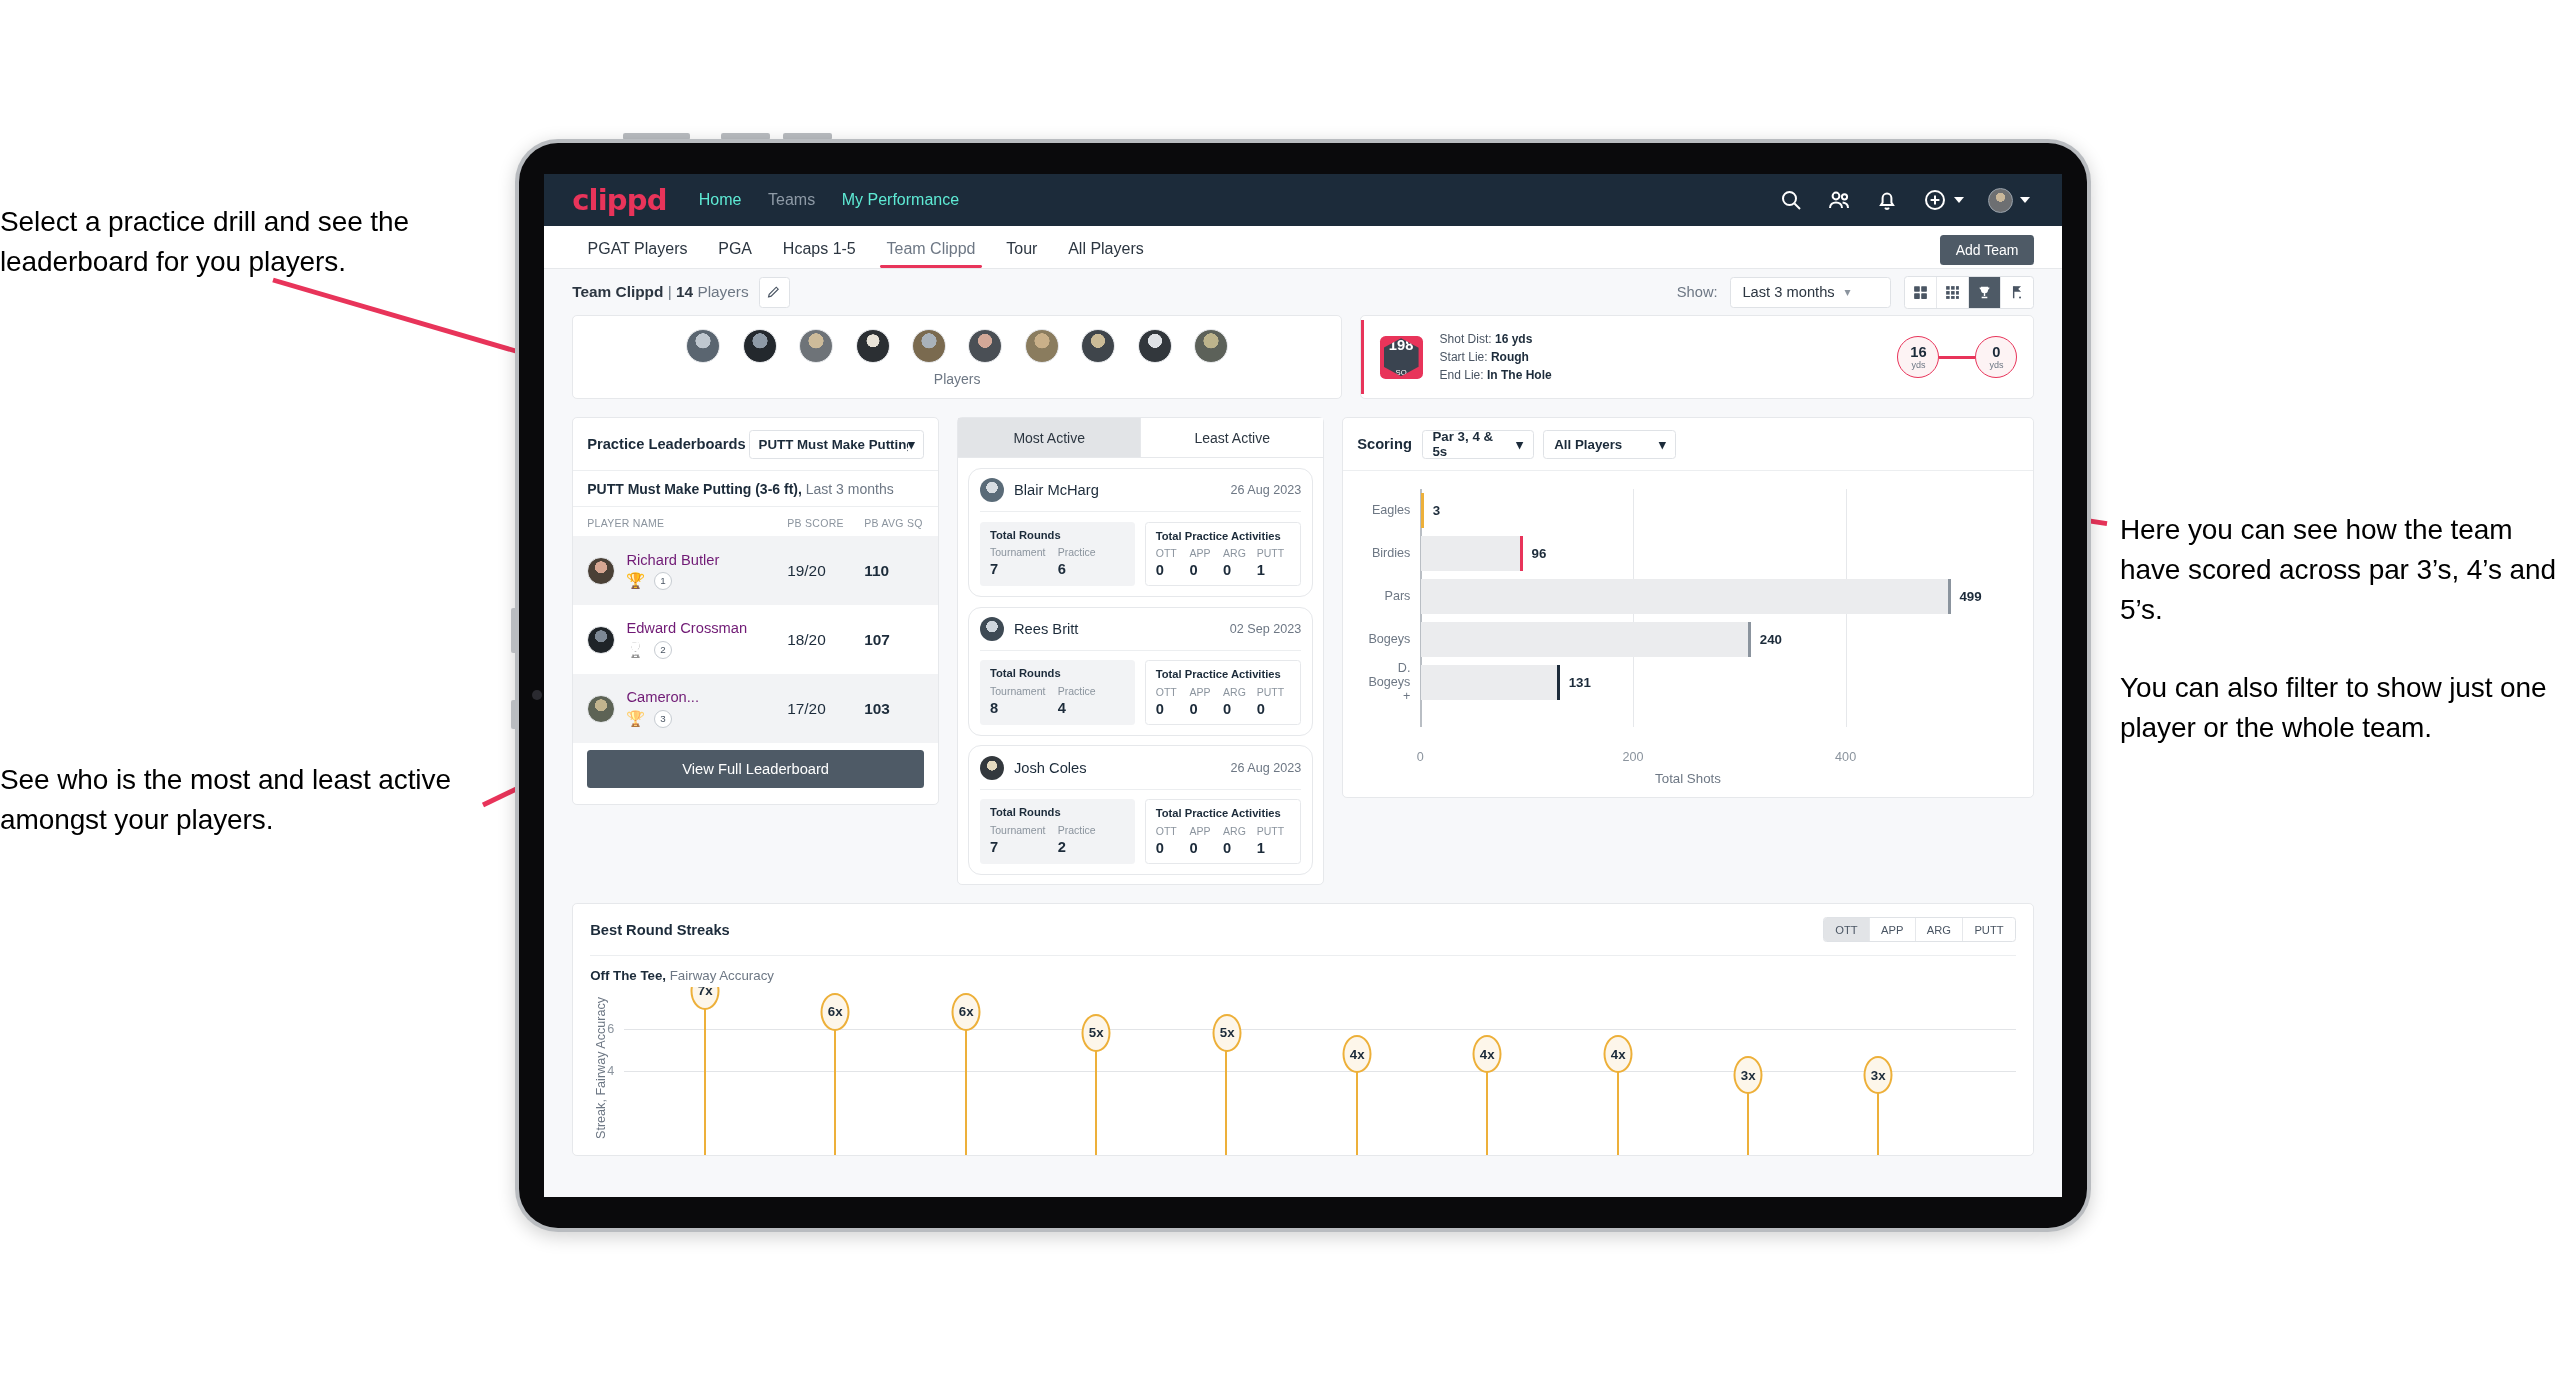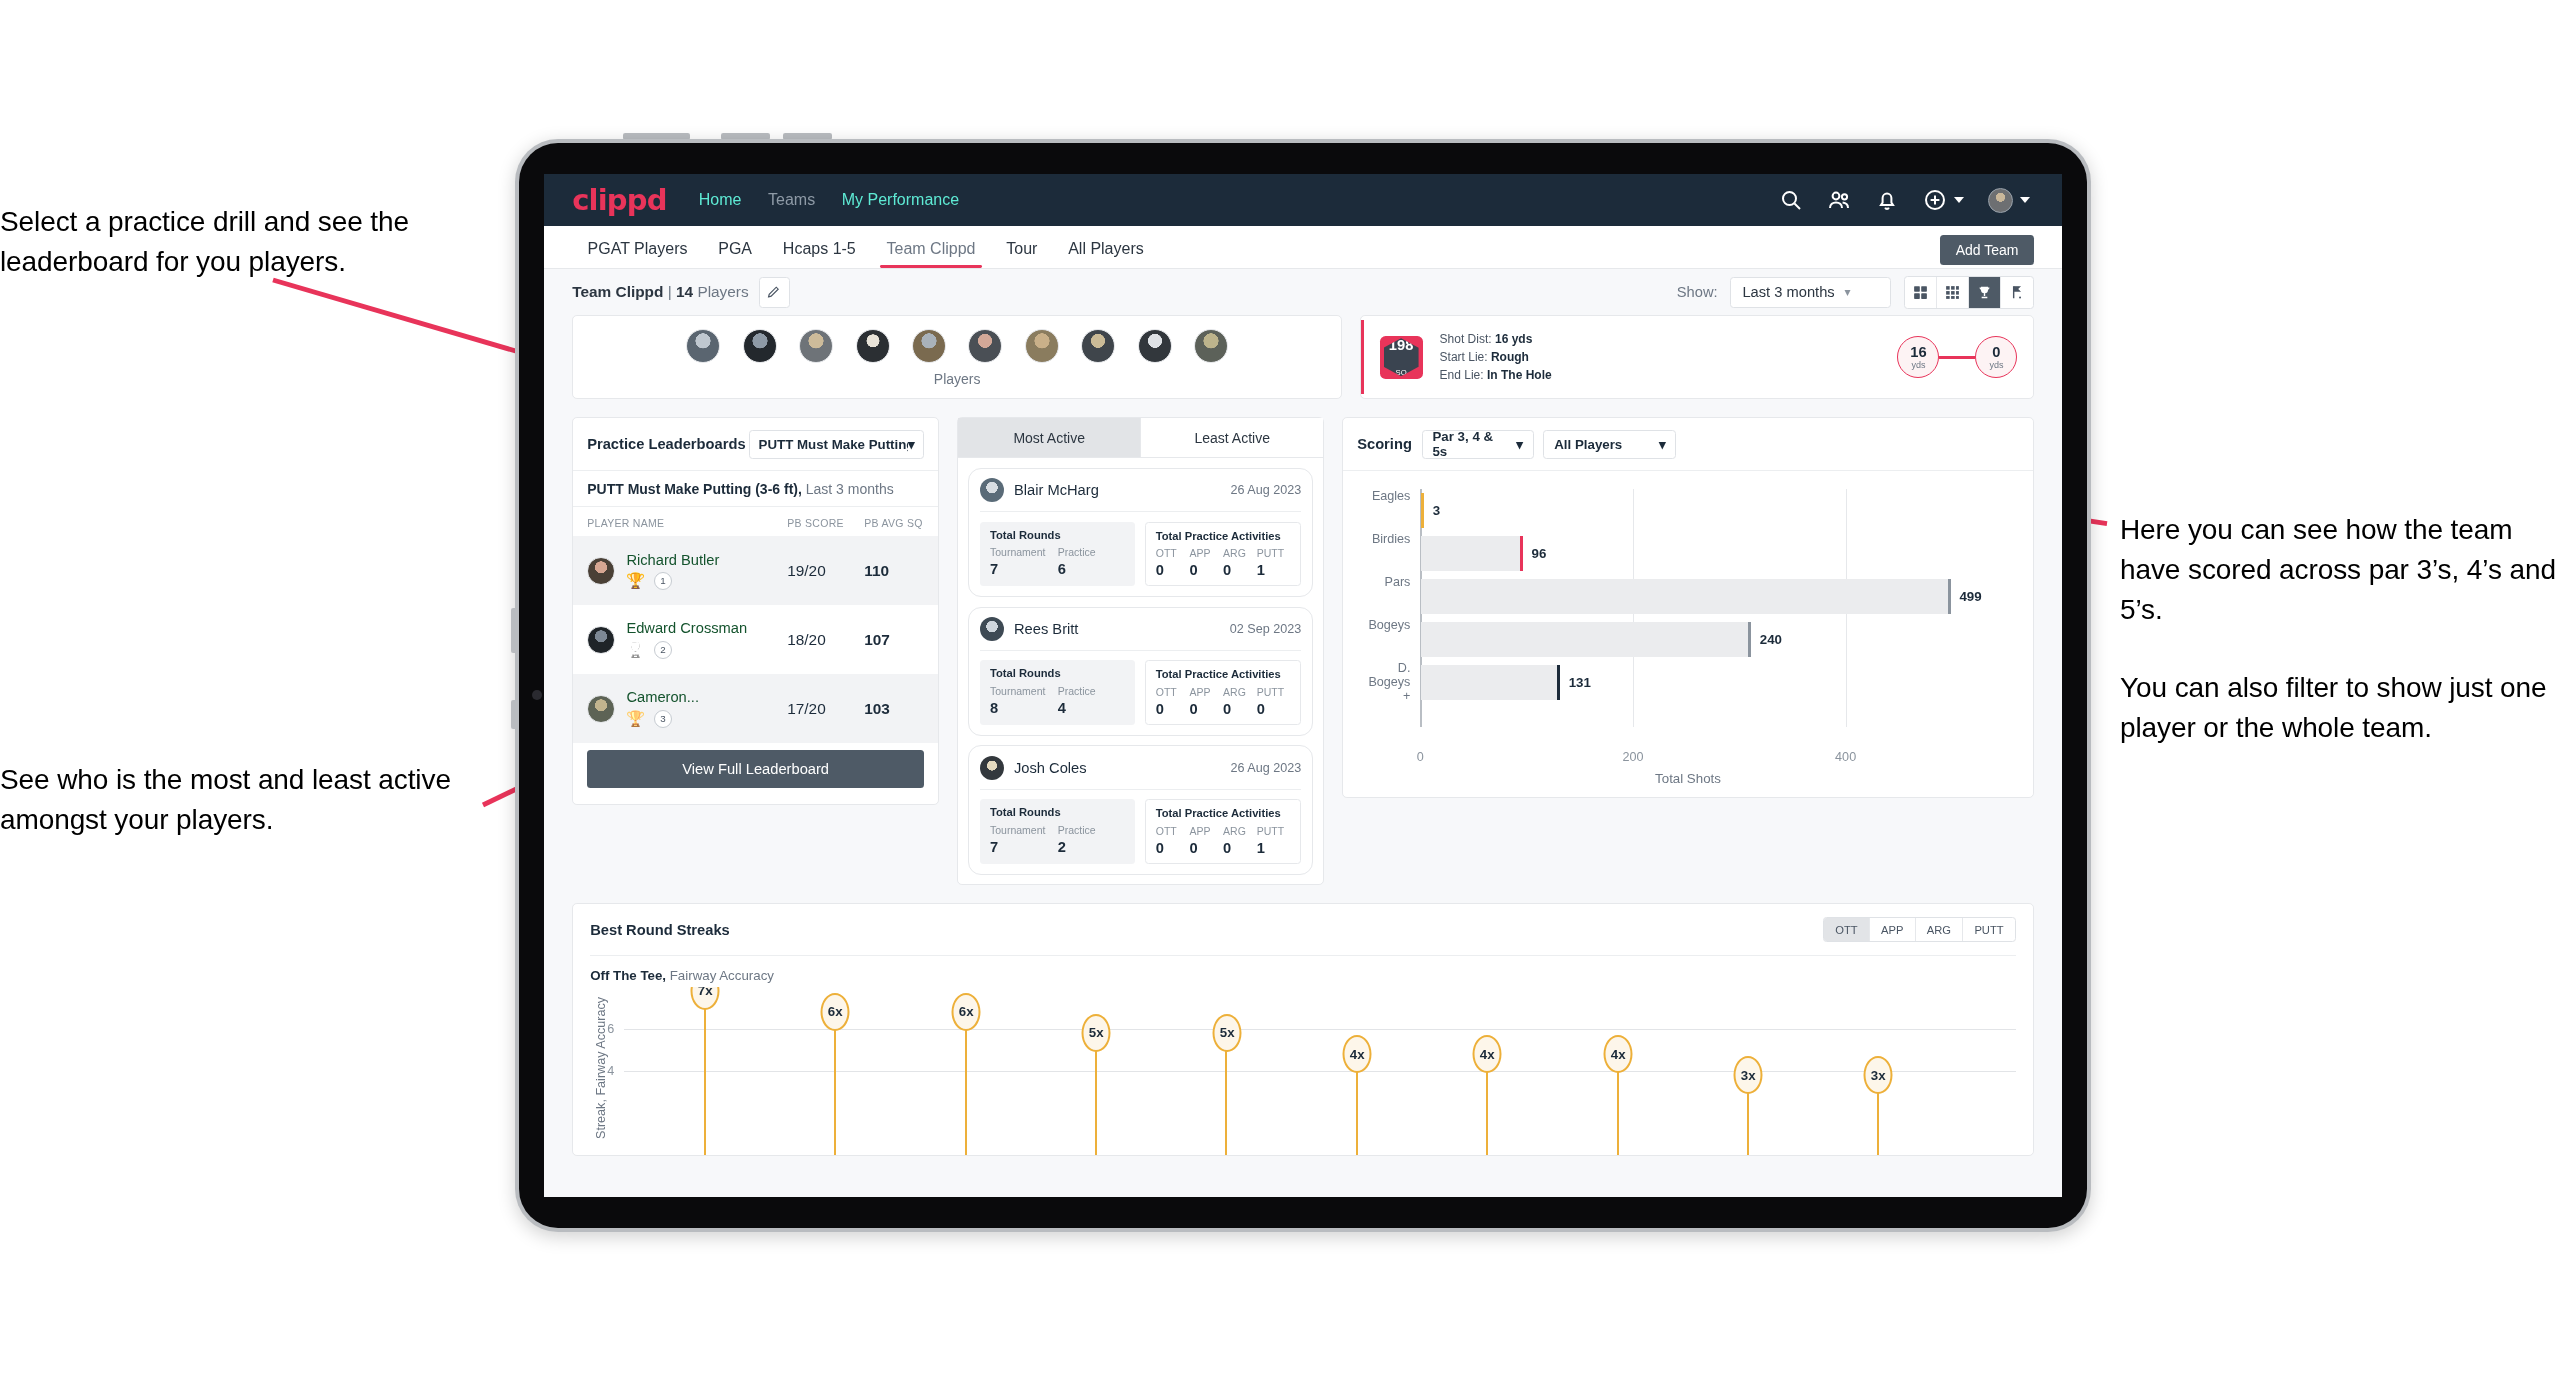"Eagles" .bar-row { align-items: flex-start -> center }
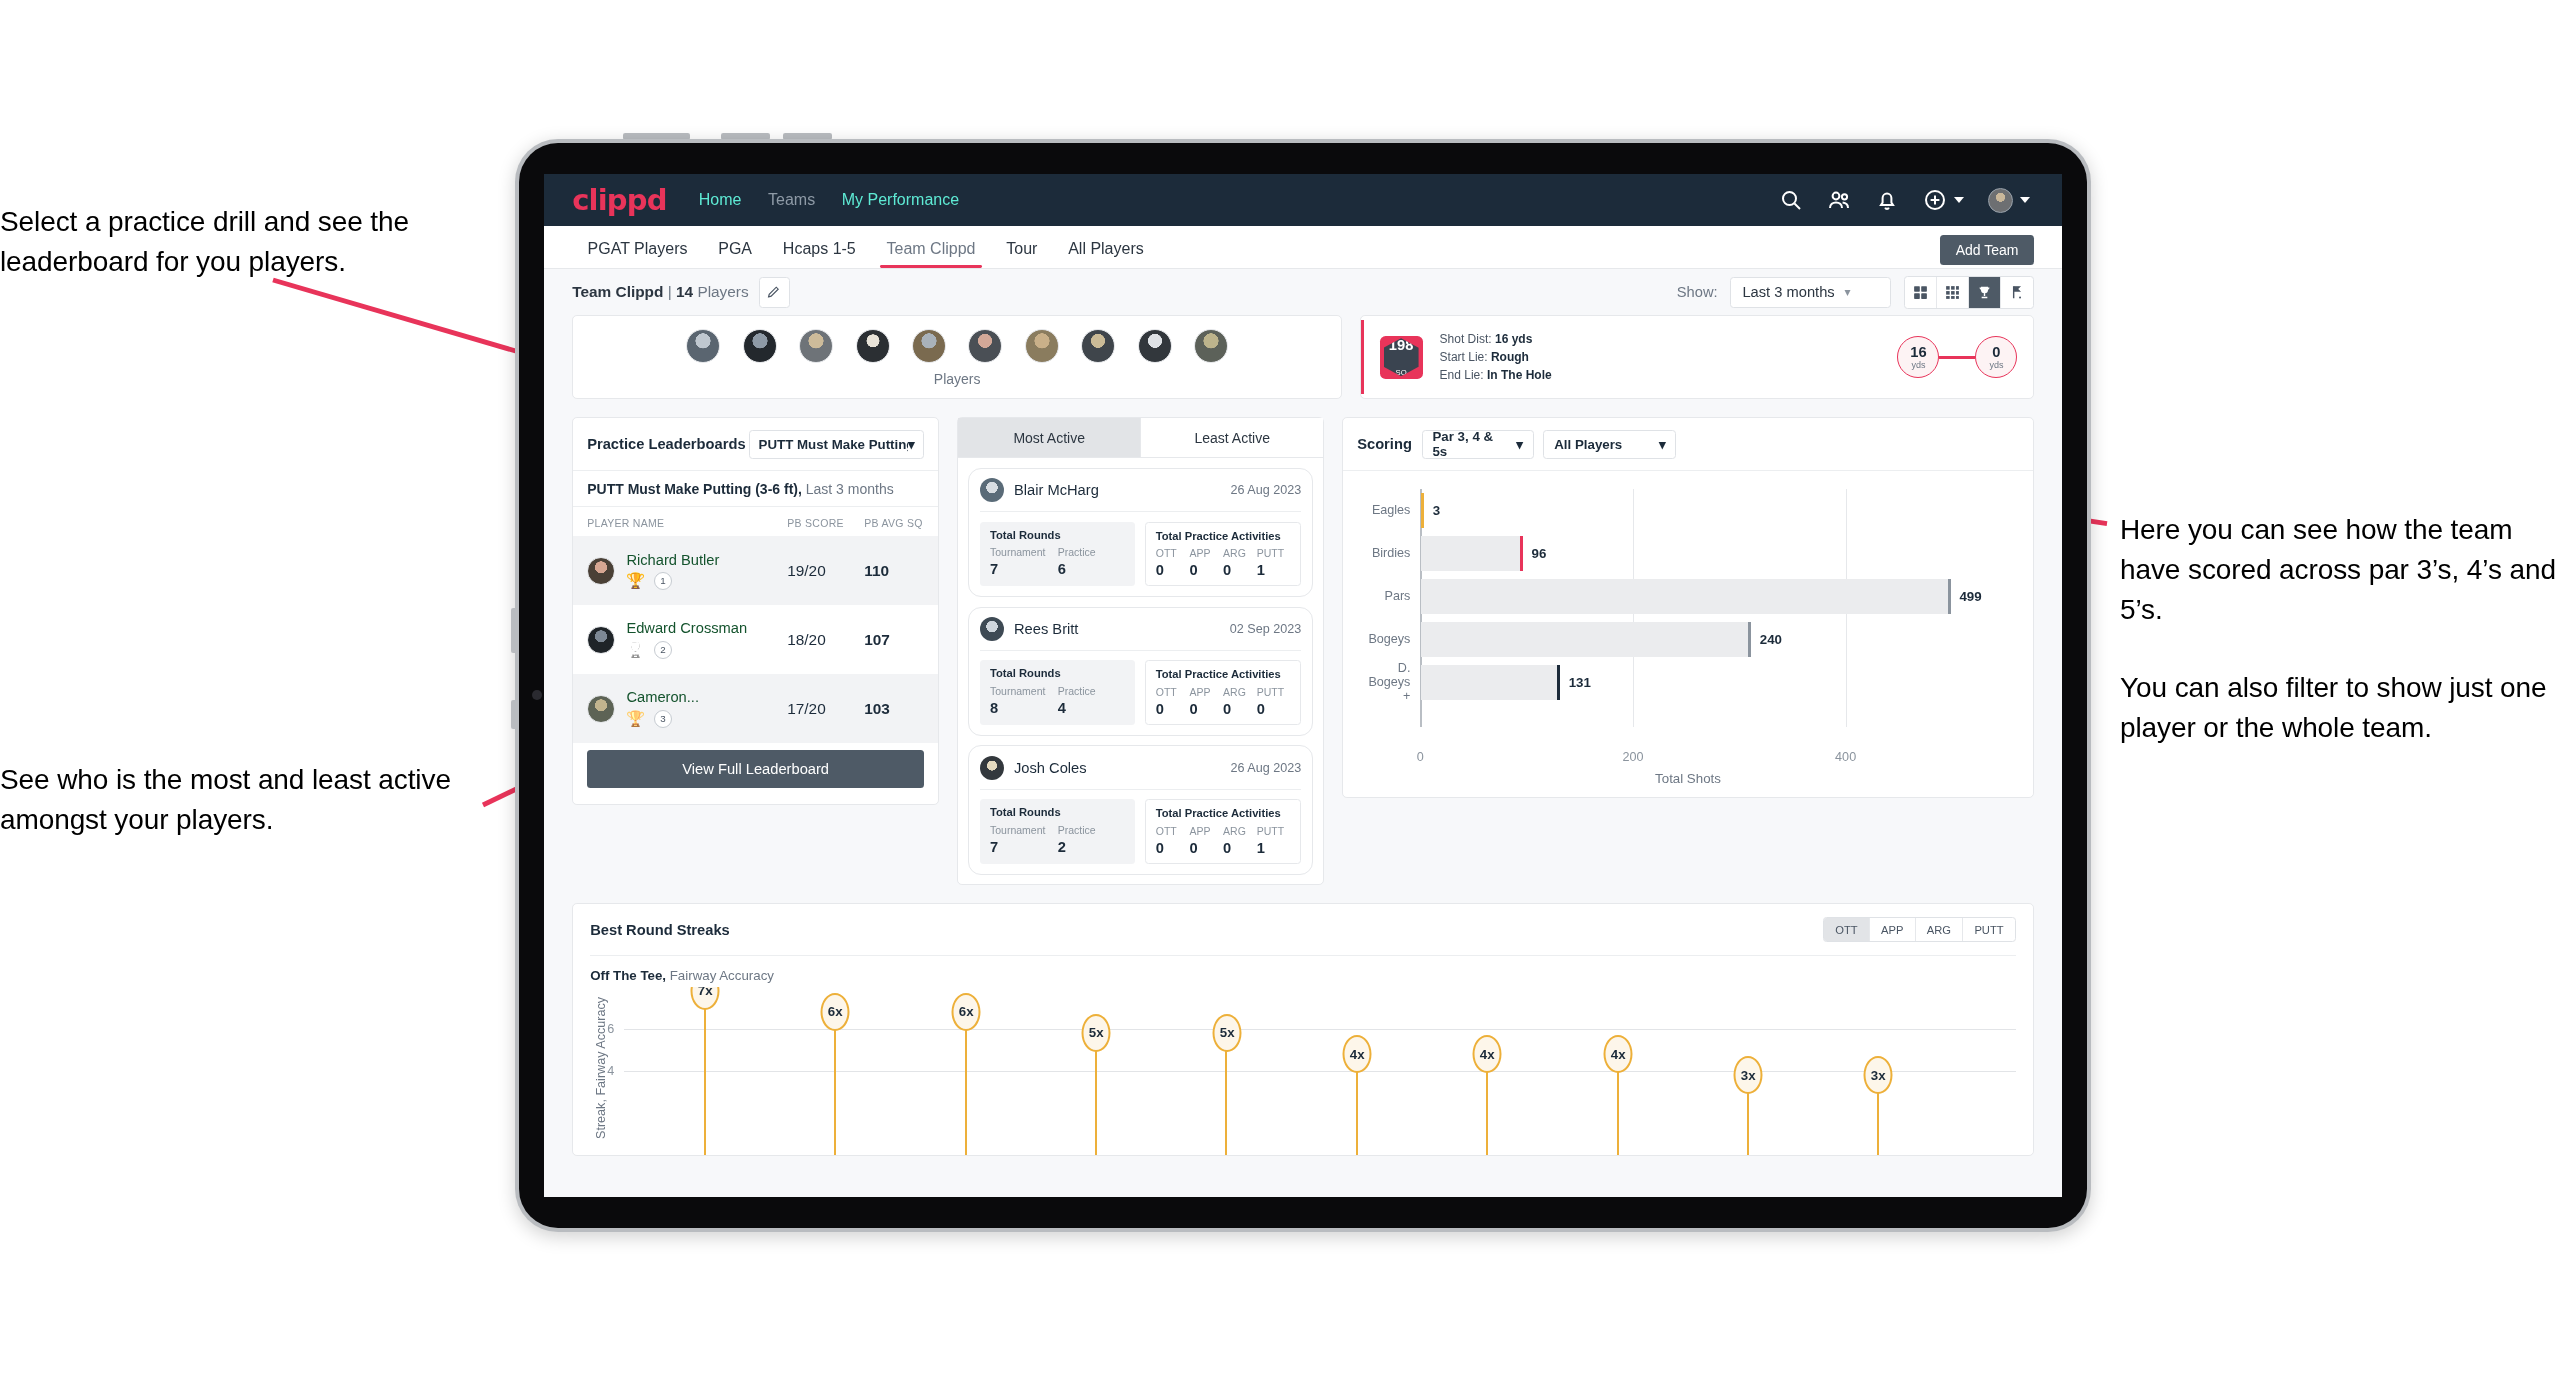"Richard Butler" .lname { color: #14532d -> #701a75 }
